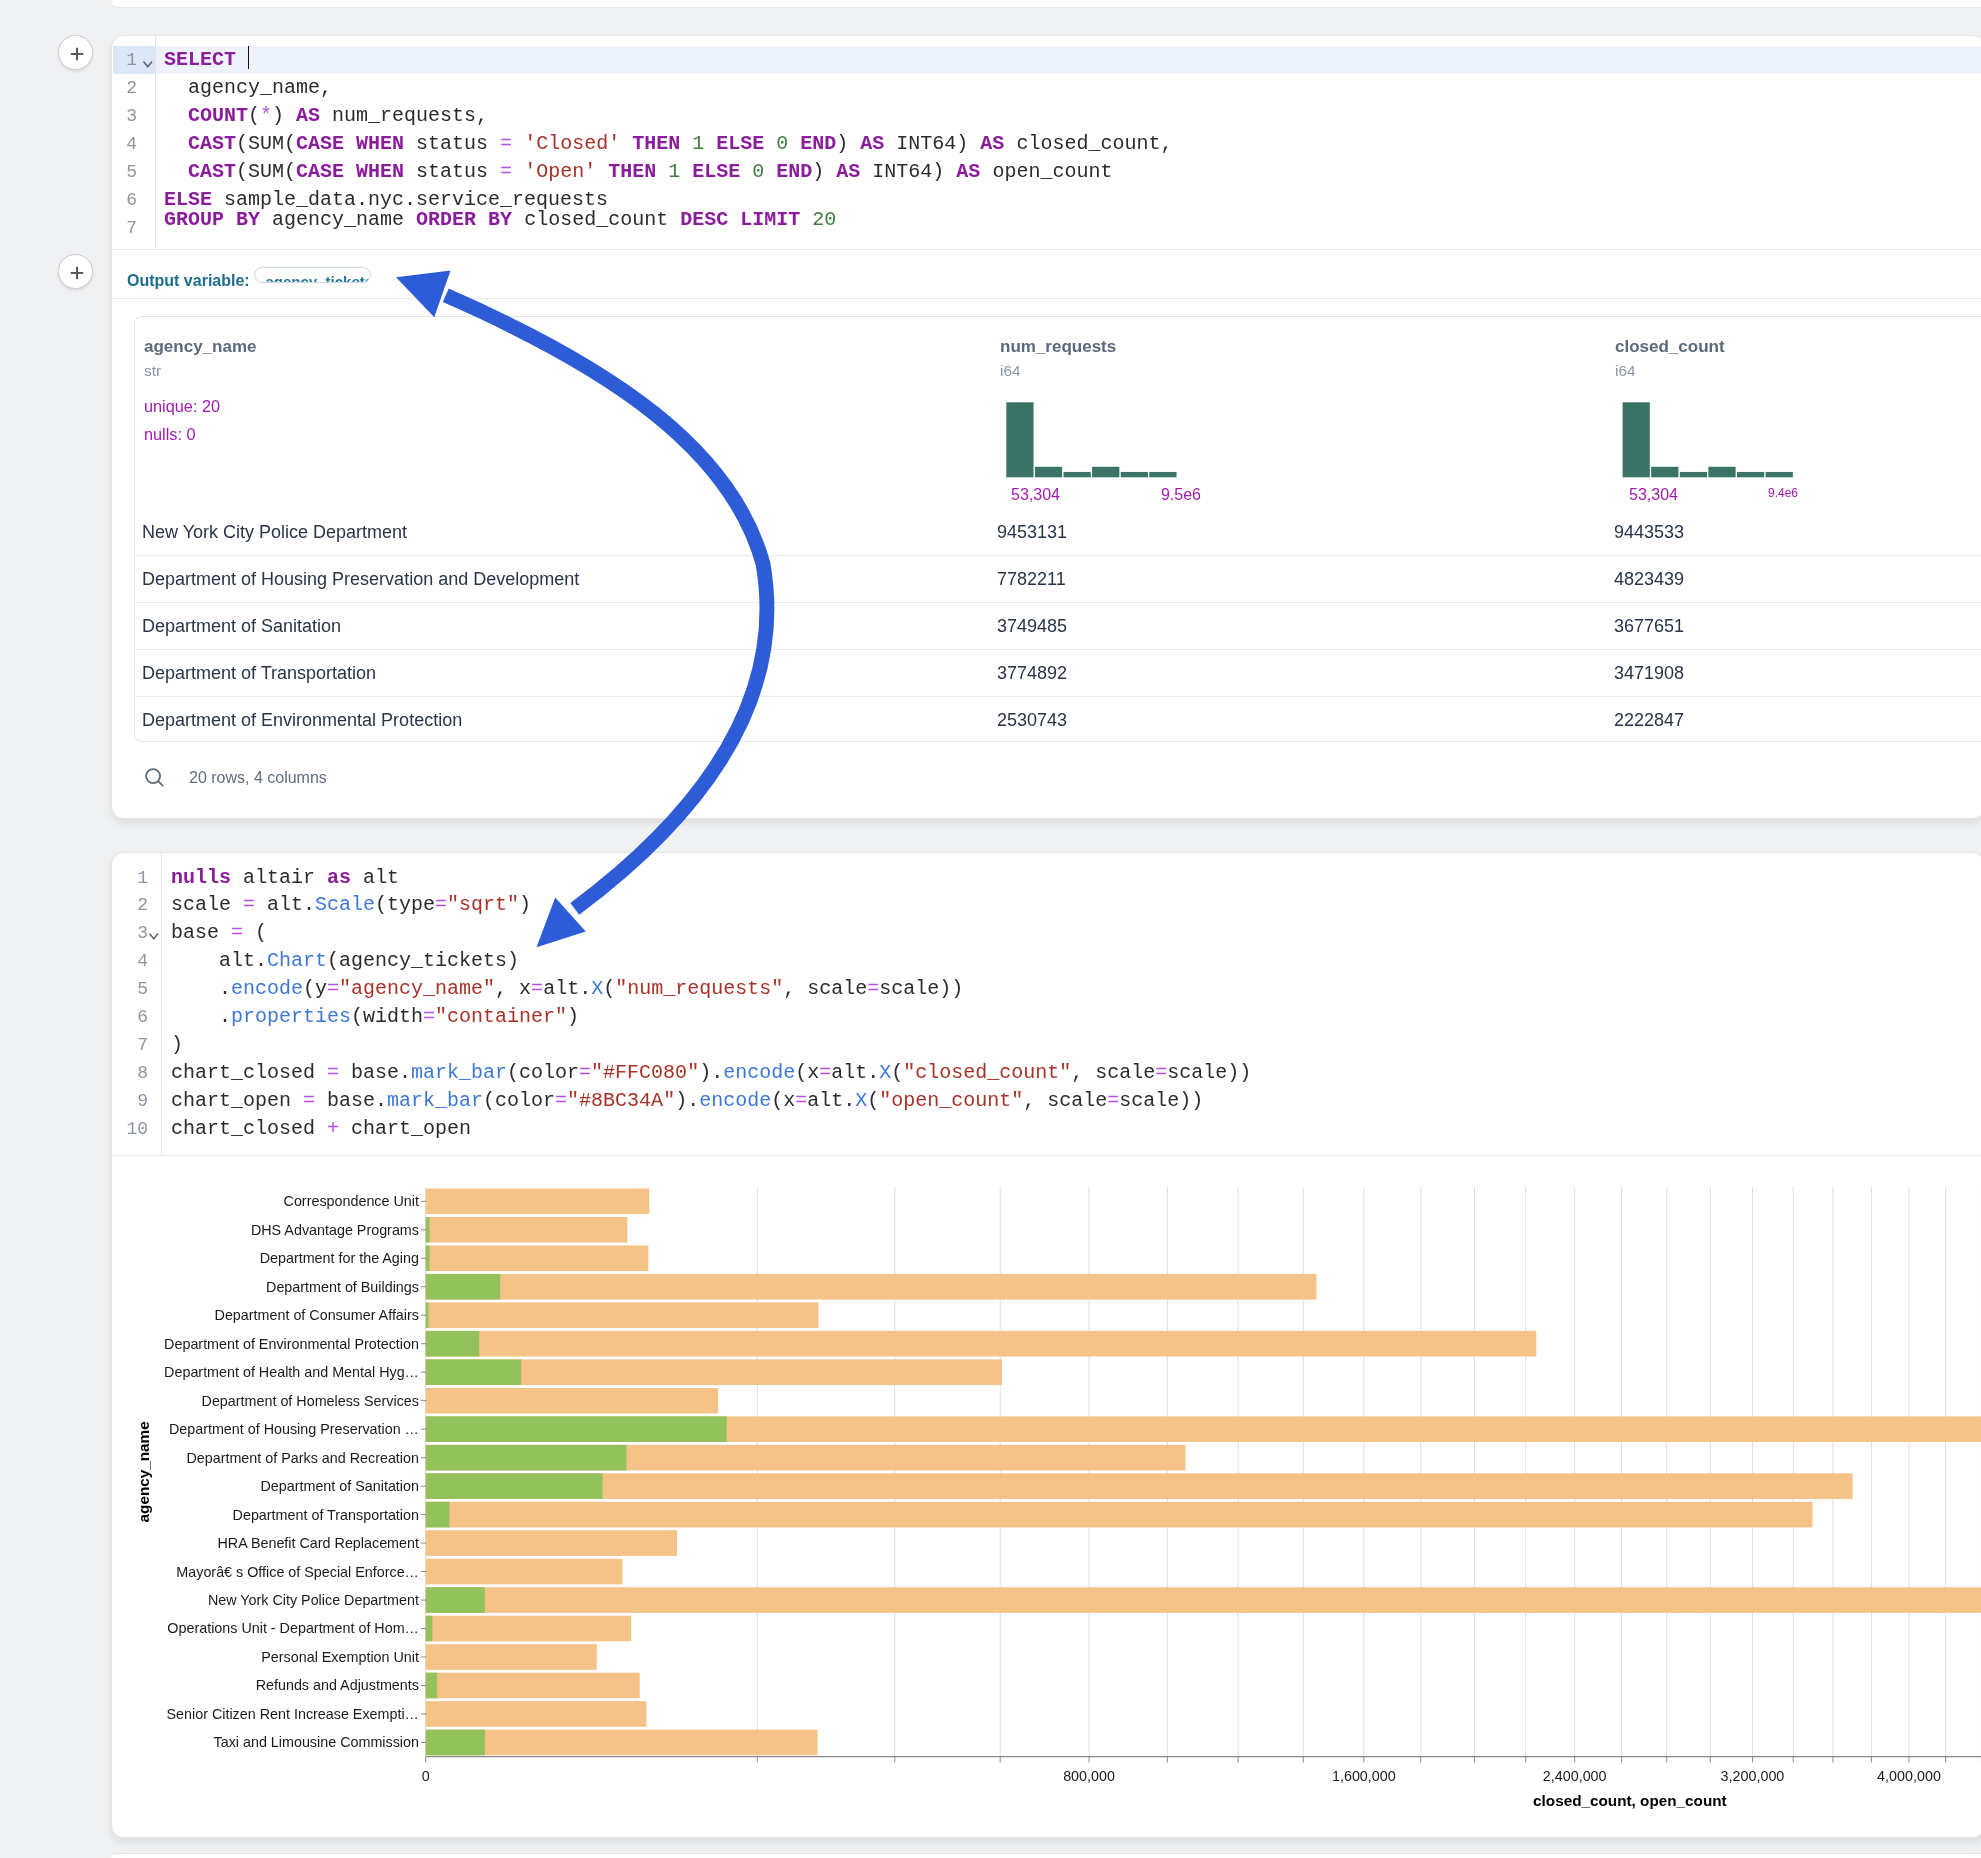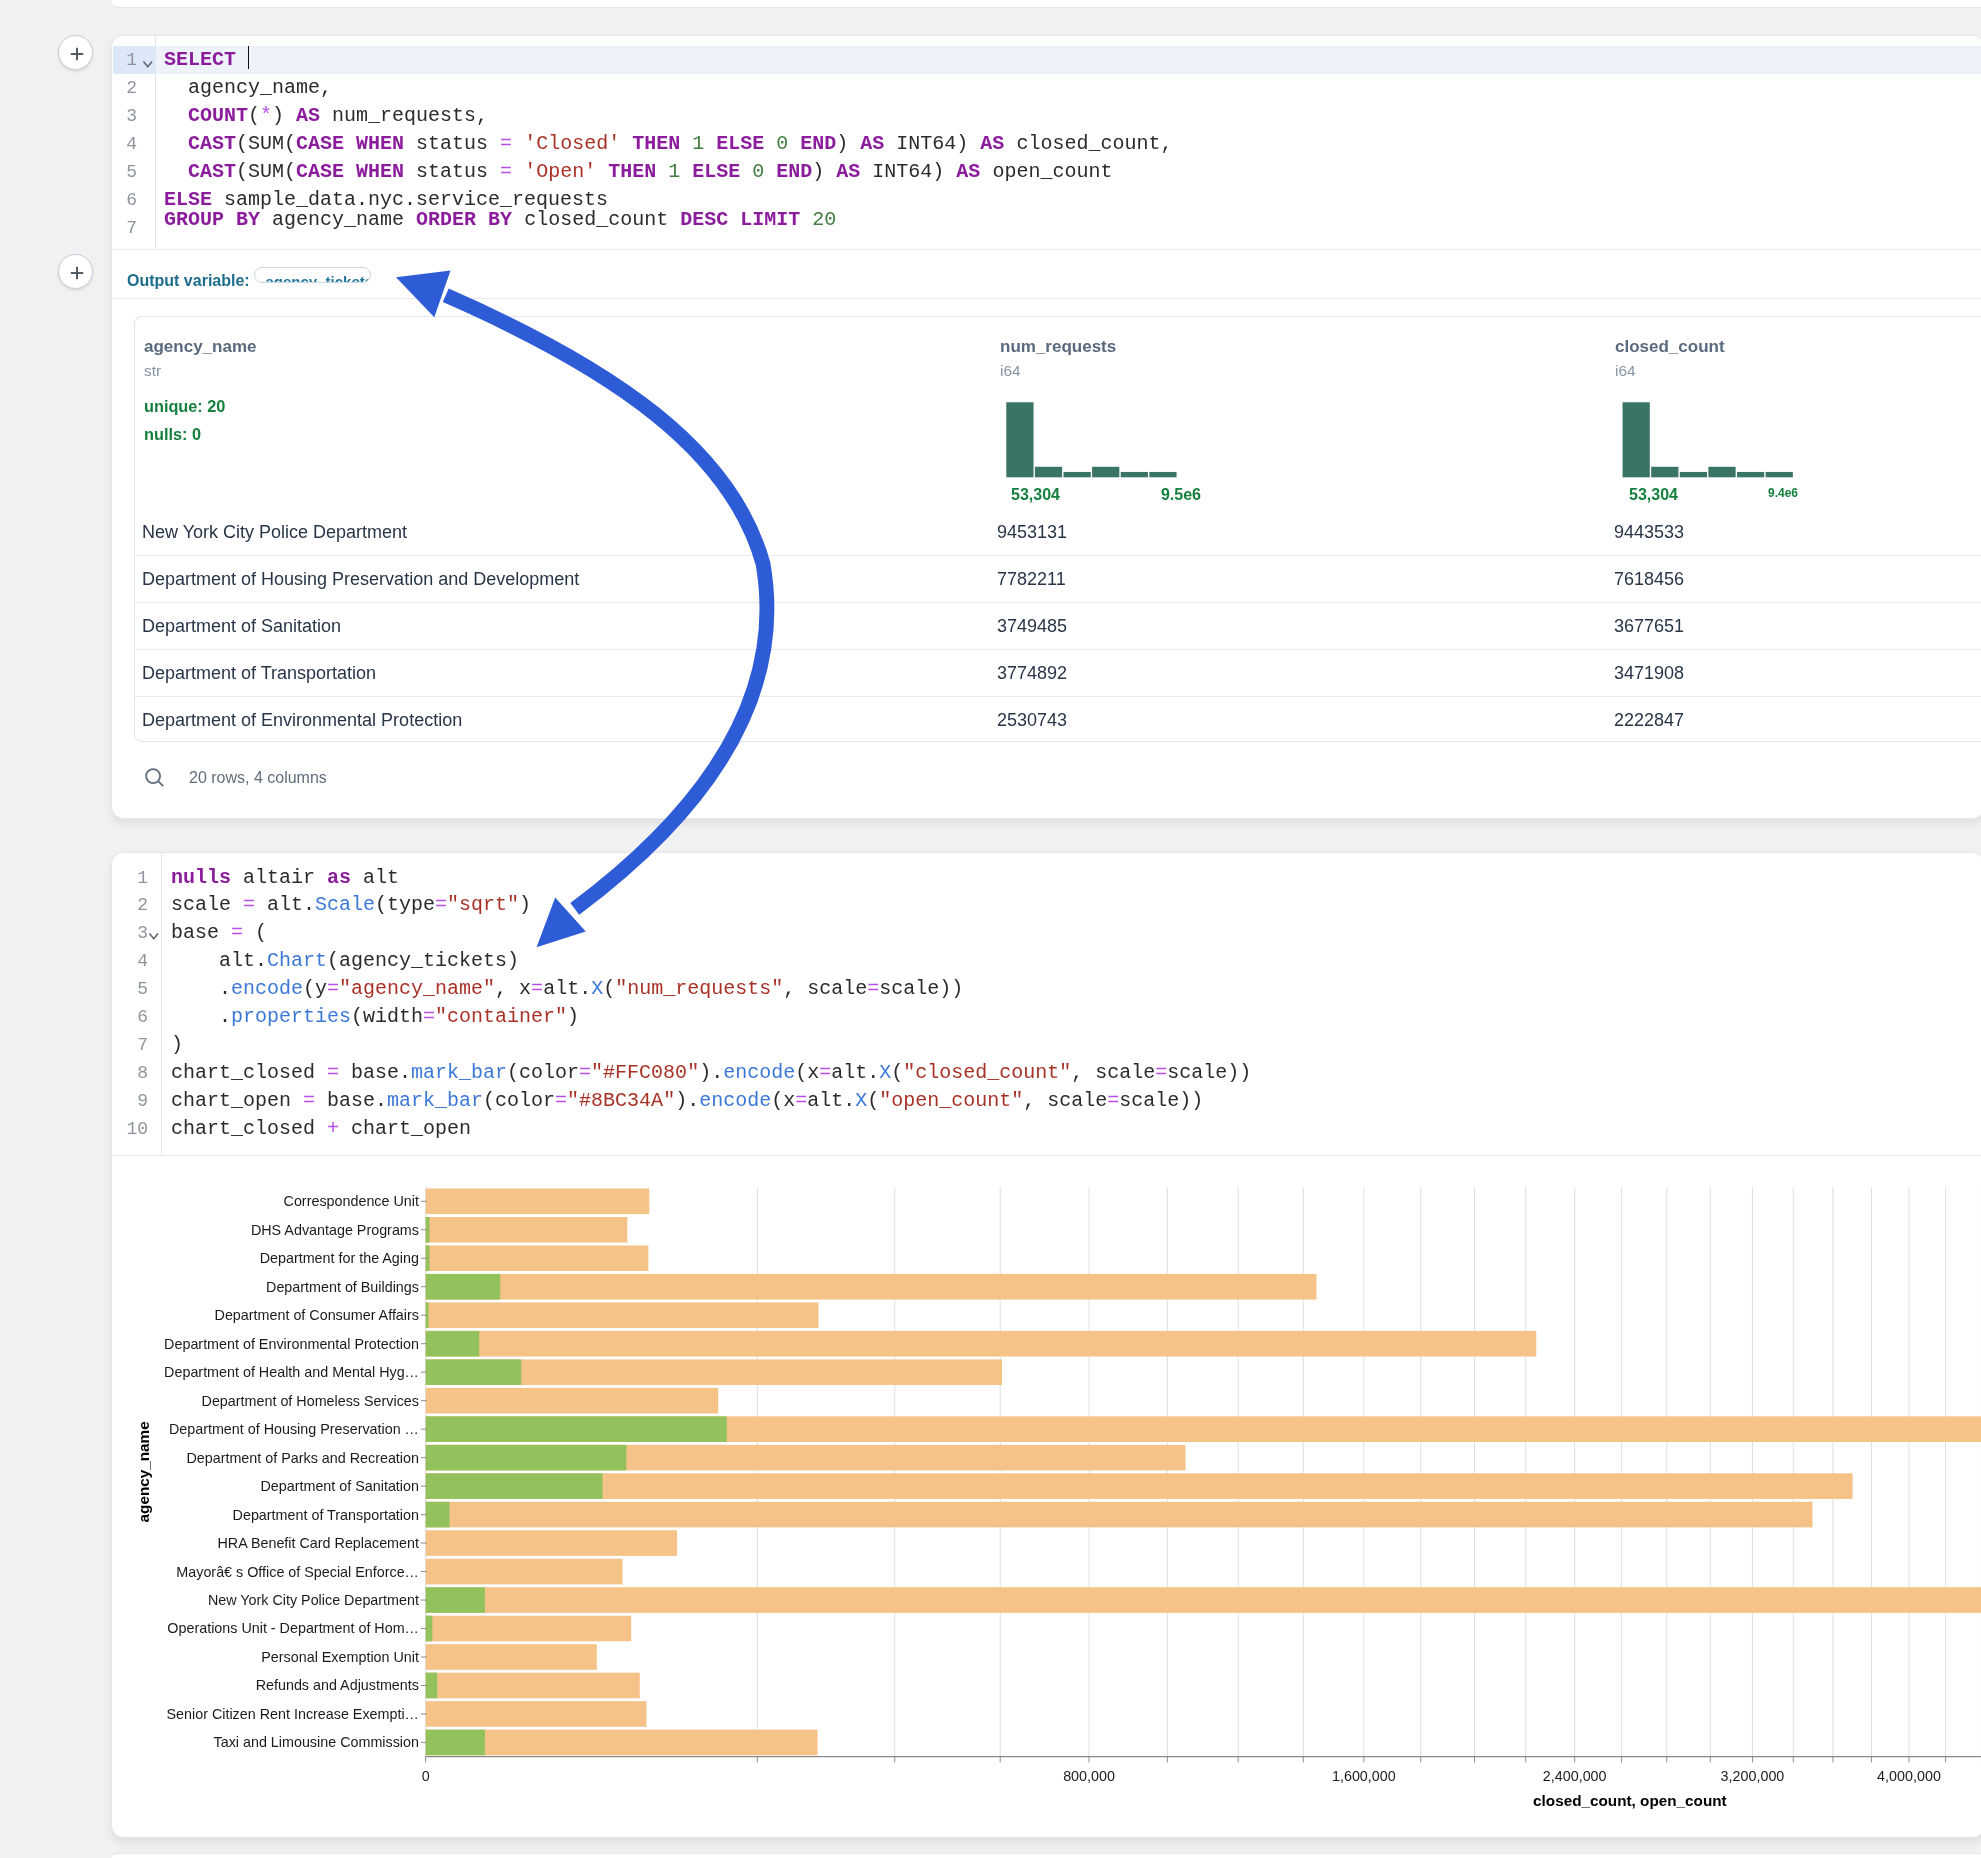"unique: 20" .meta { color: #15803d -> #a21caf; font-weight: bold -> none }
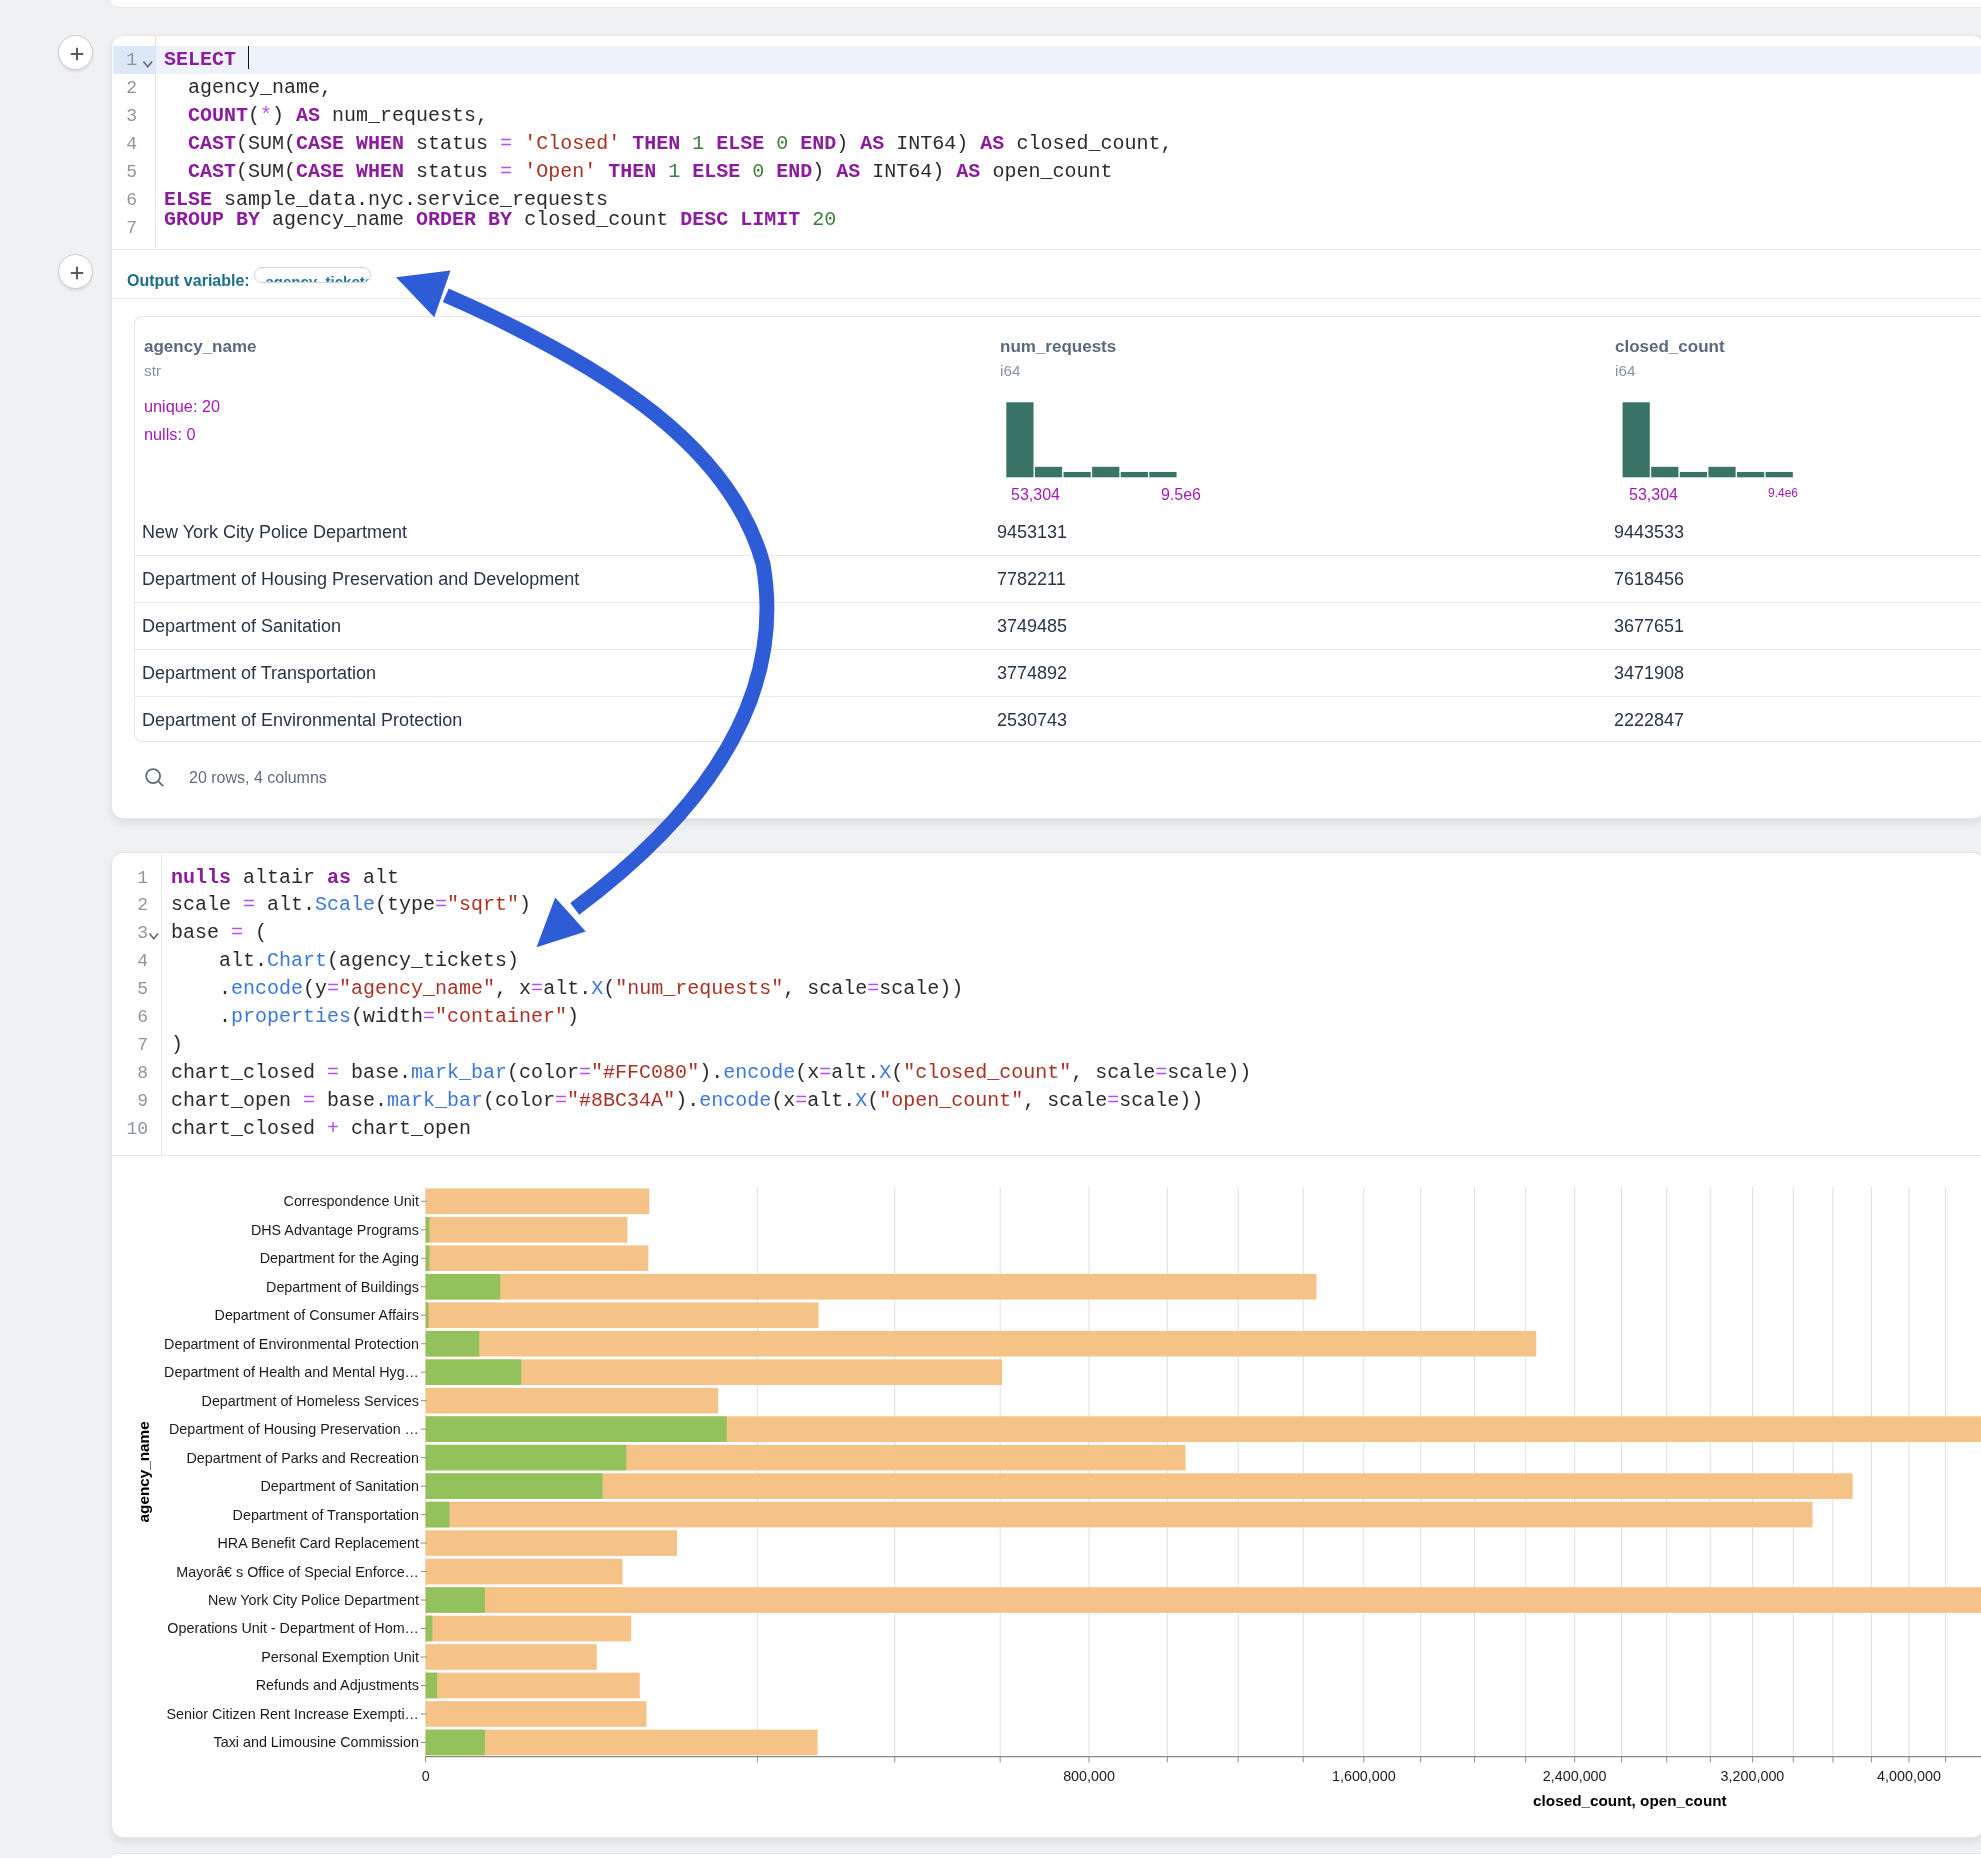"7618456" div.cell { text: 7618456 -> 4823439 }
